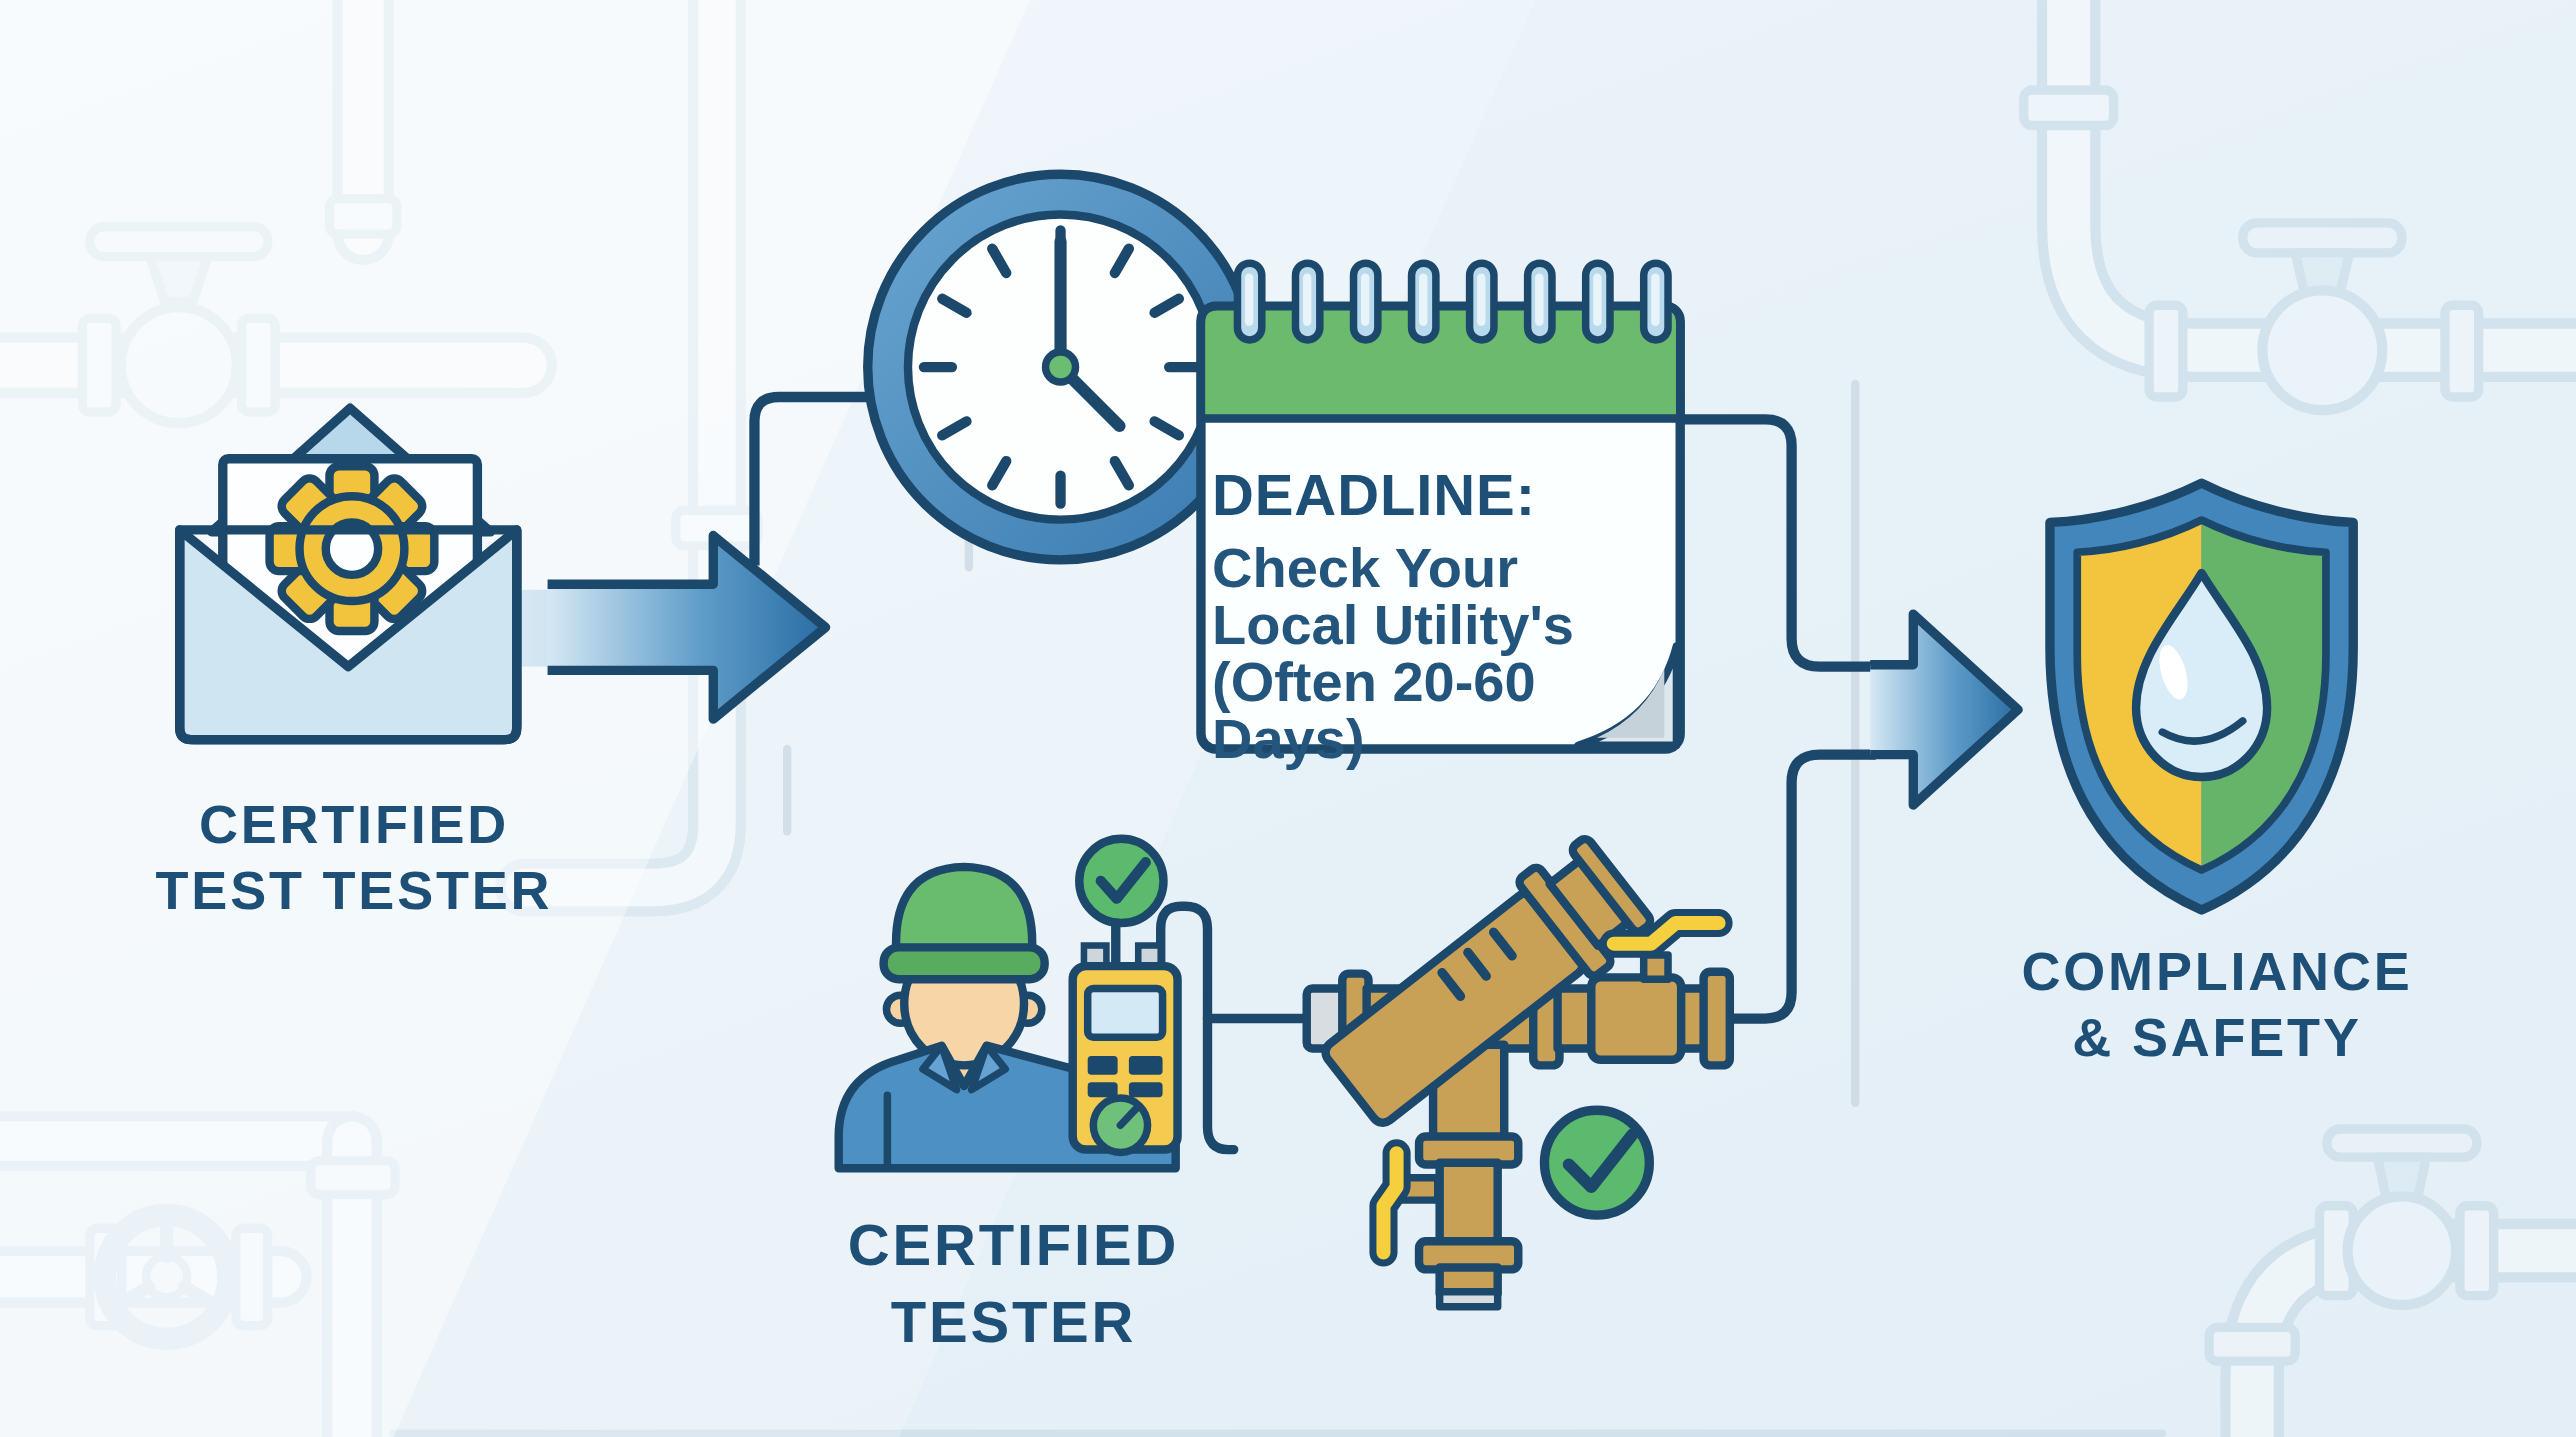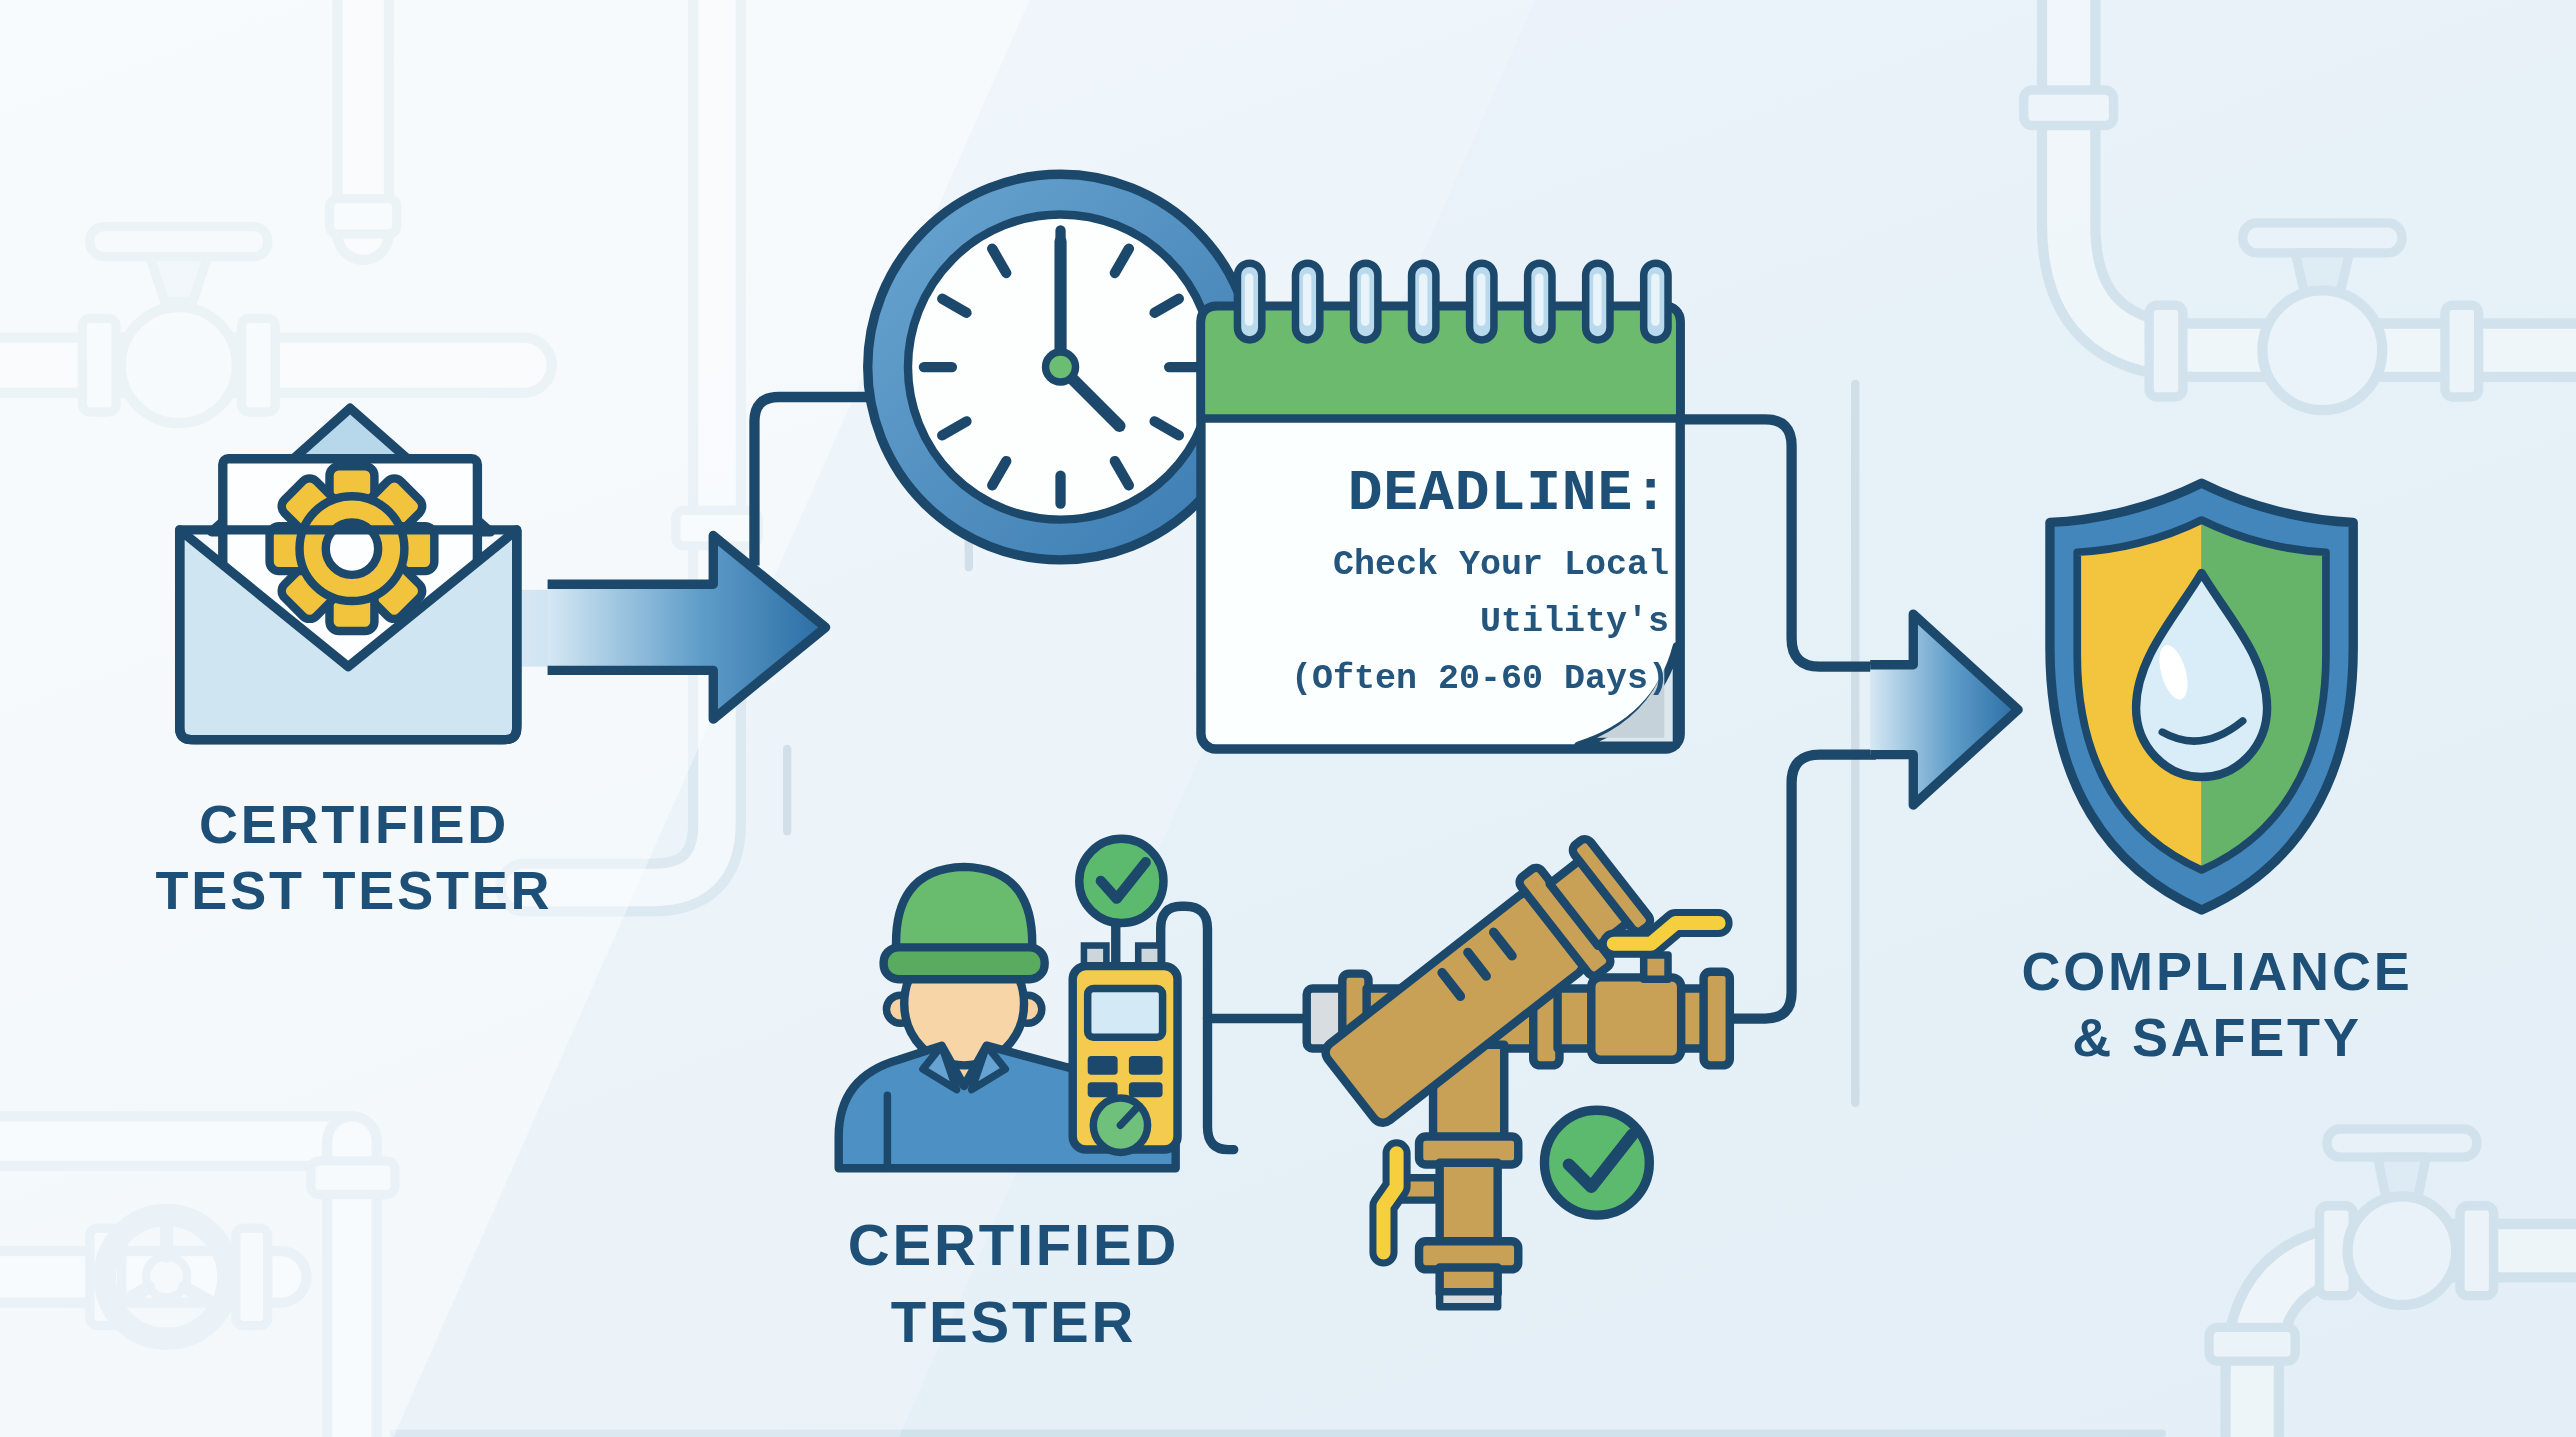"DEADLINE:" .cal-text { font-family: Liberation Mono, monospace -> none; text-align: right -> left }
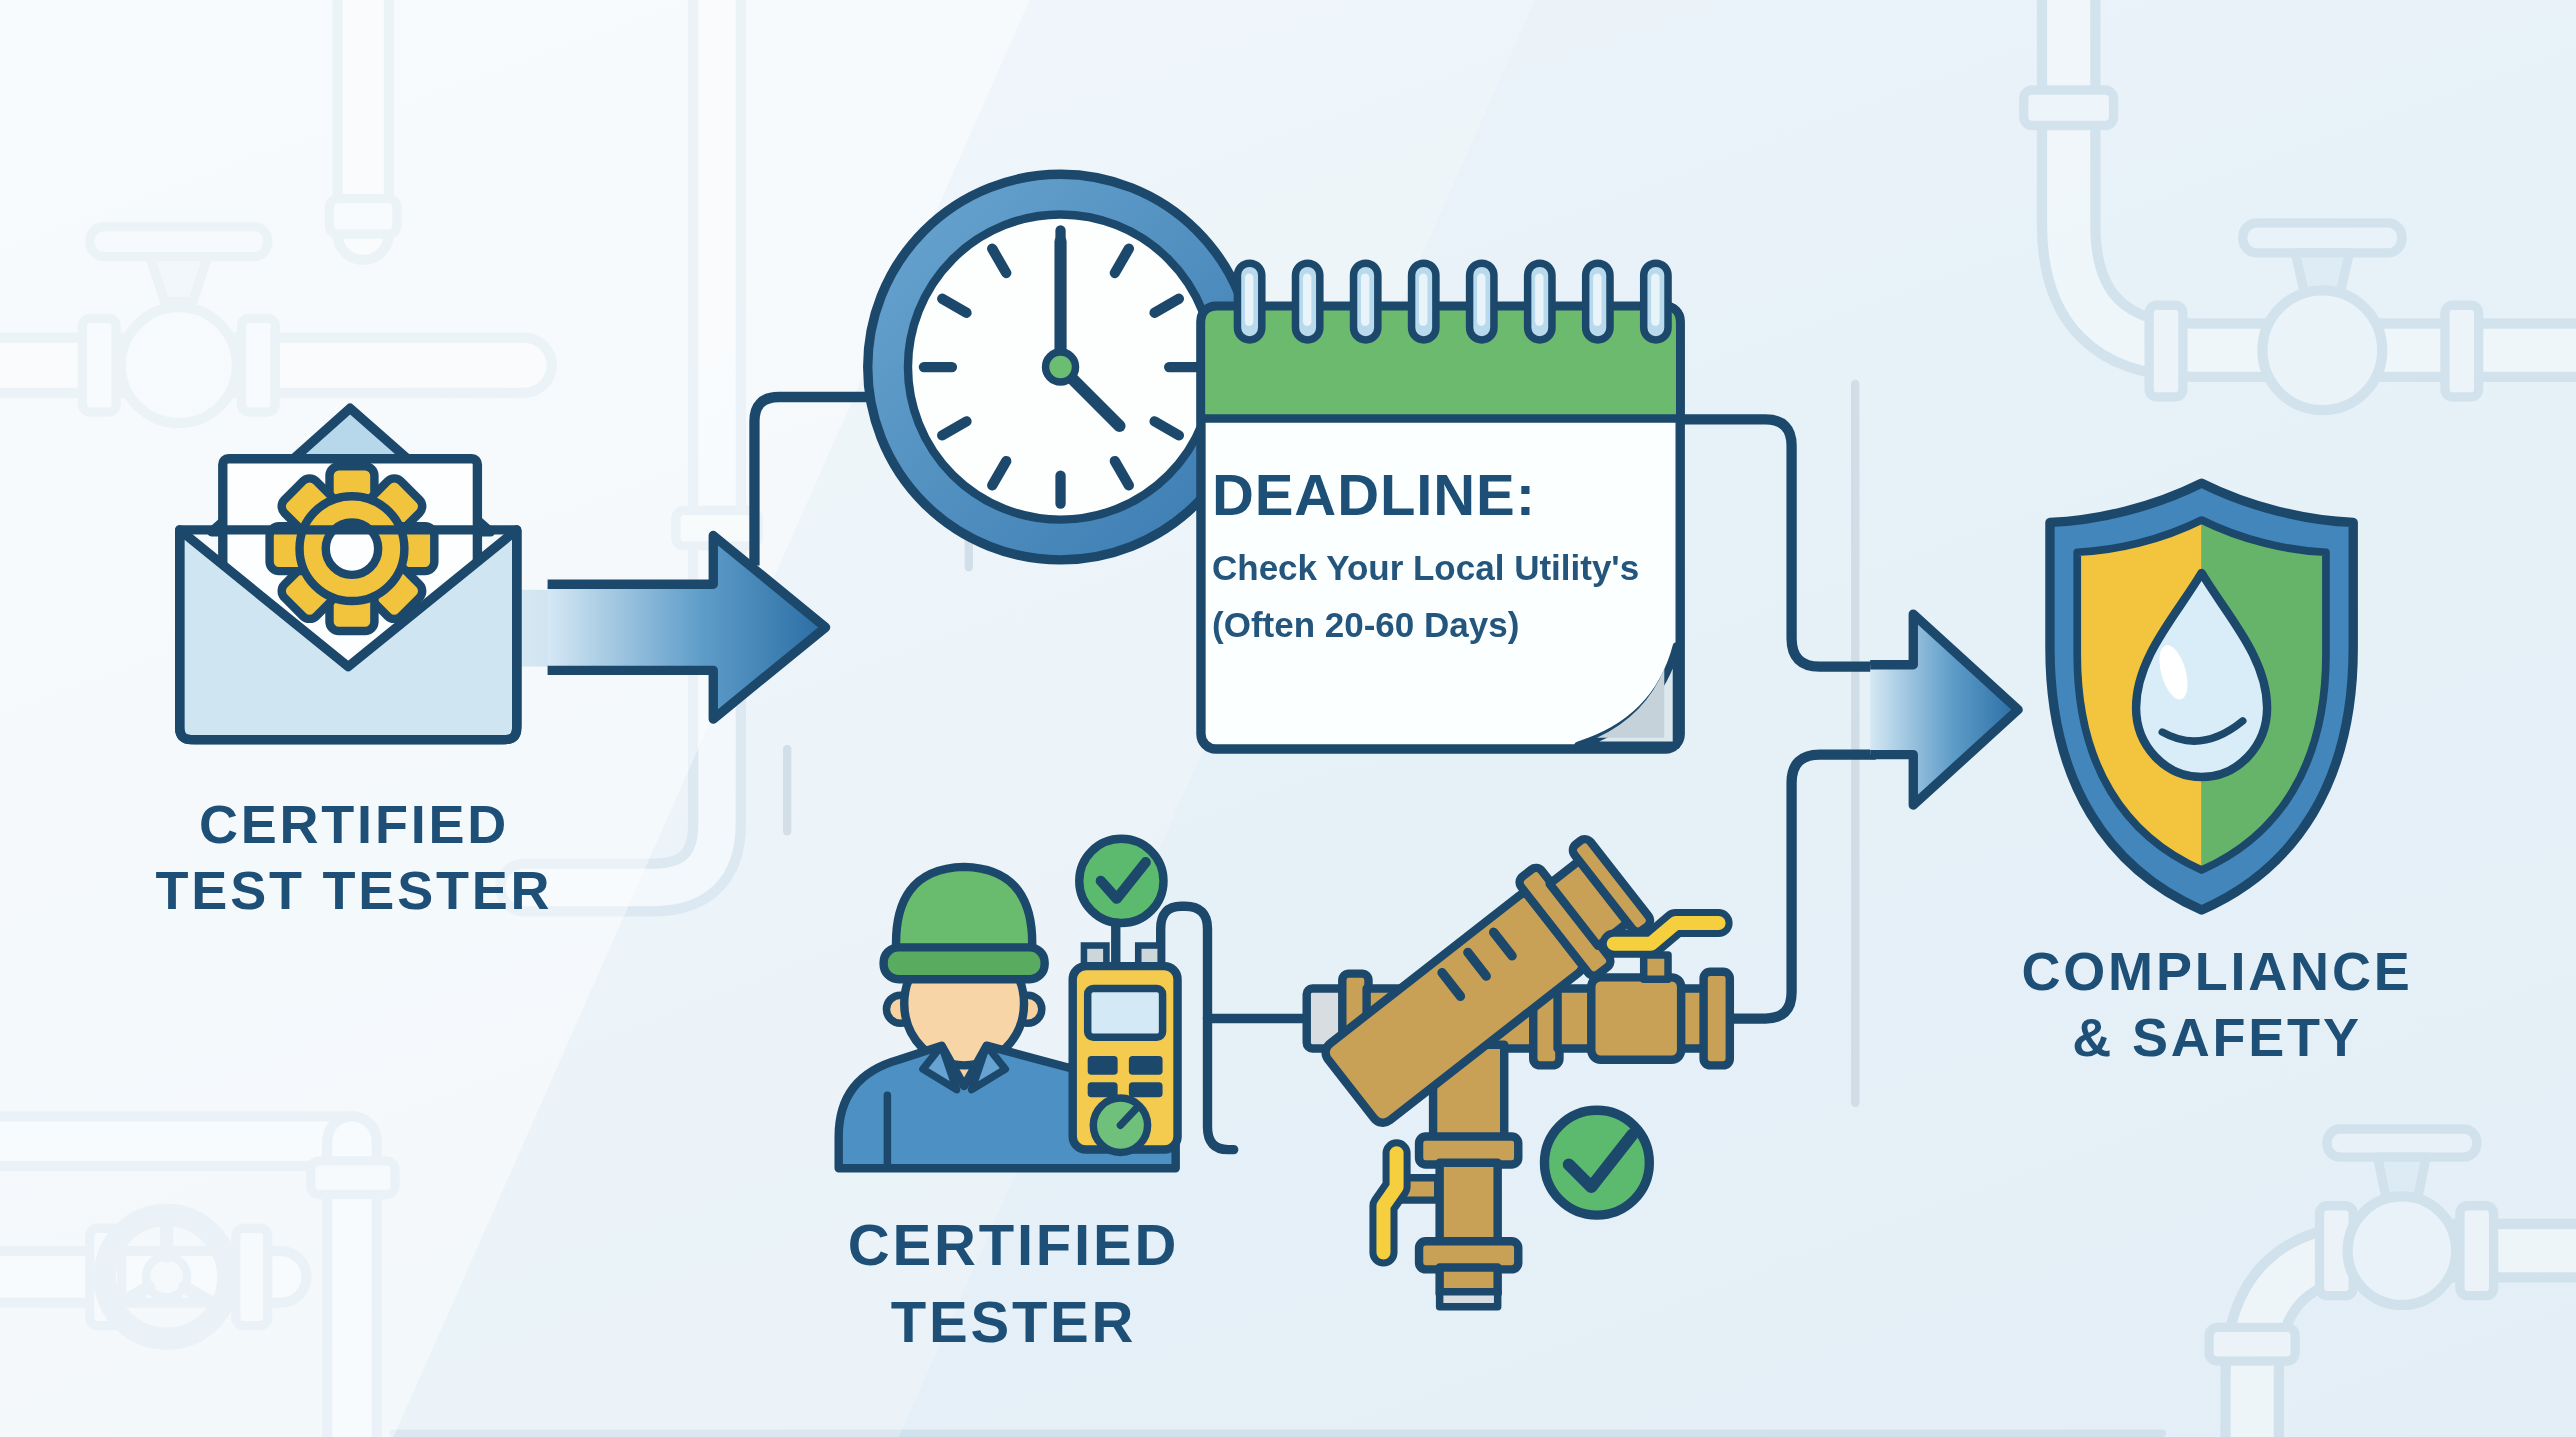"Check Your Local Utility's" .cal-line { font-size: 35px -> 56px }
